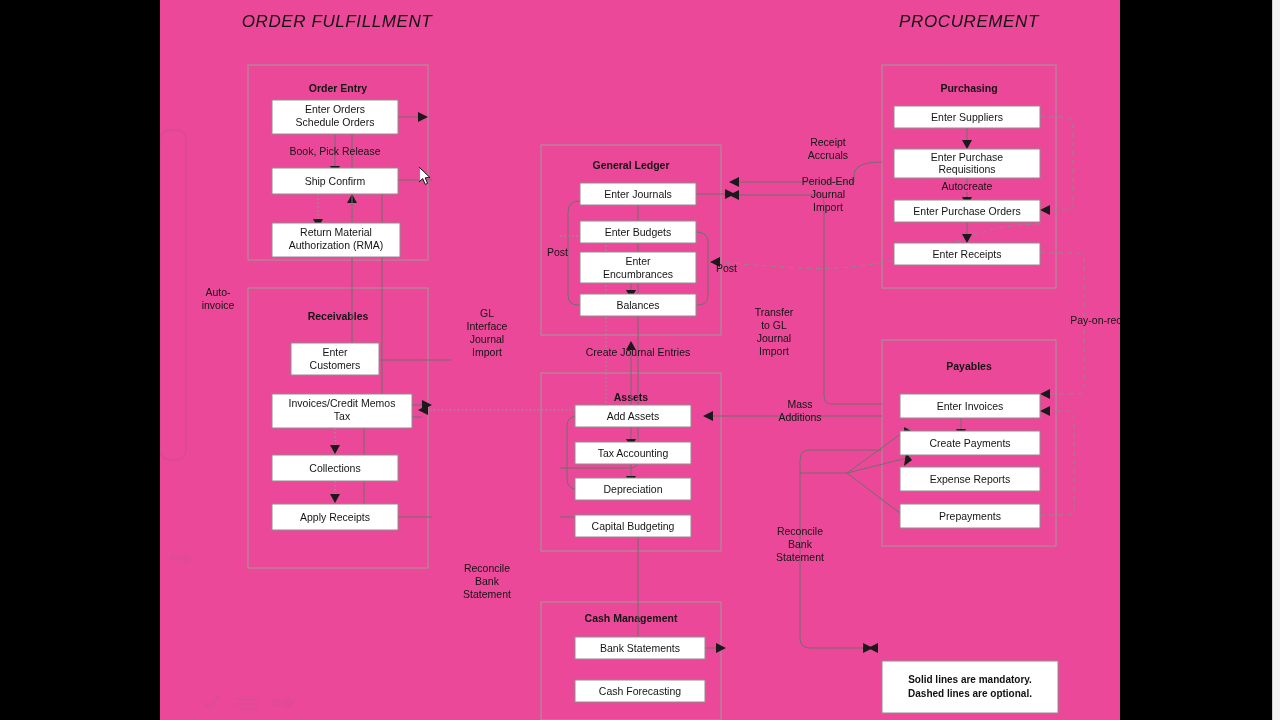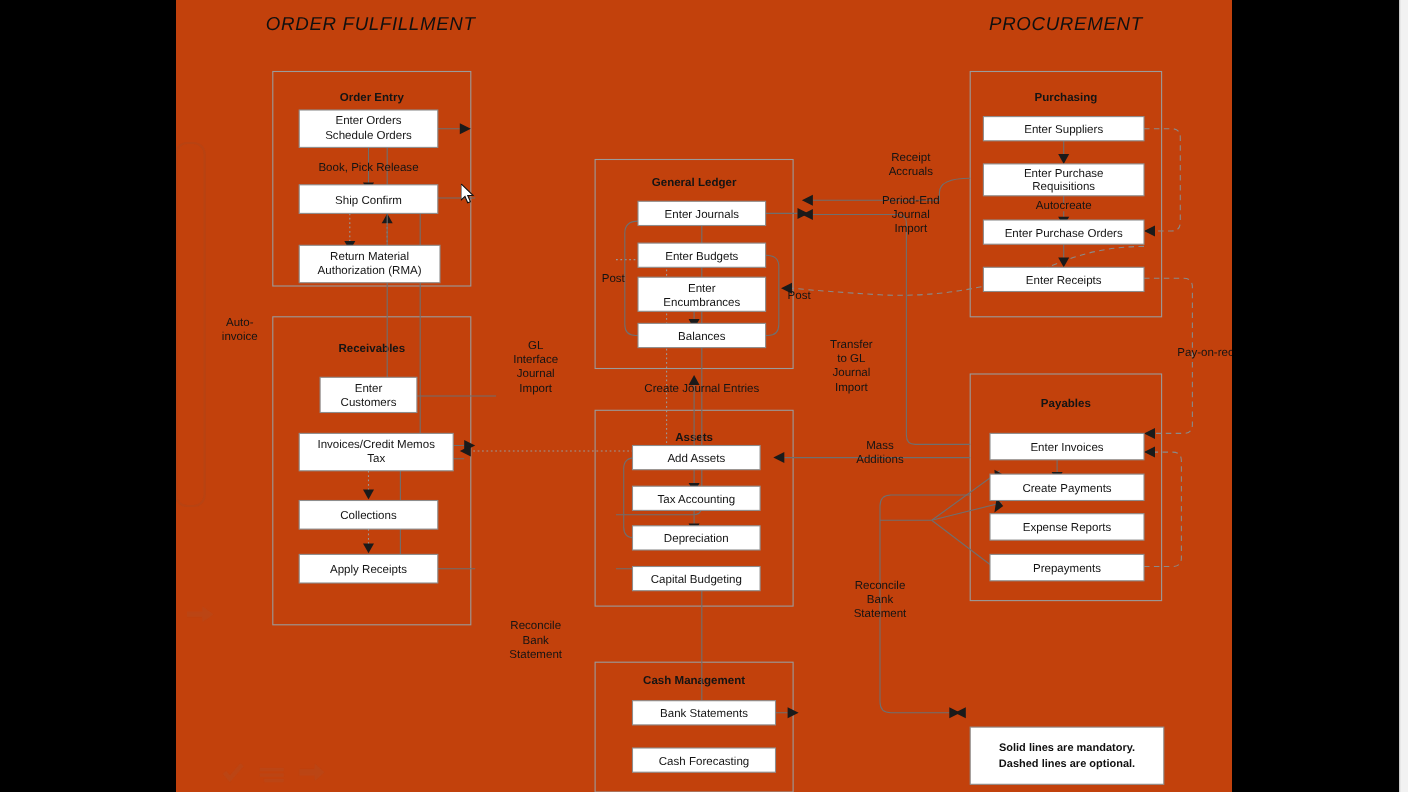"ORDER FULFILLMENT" #canvas { background: #c2410c -> #ec4899 }
